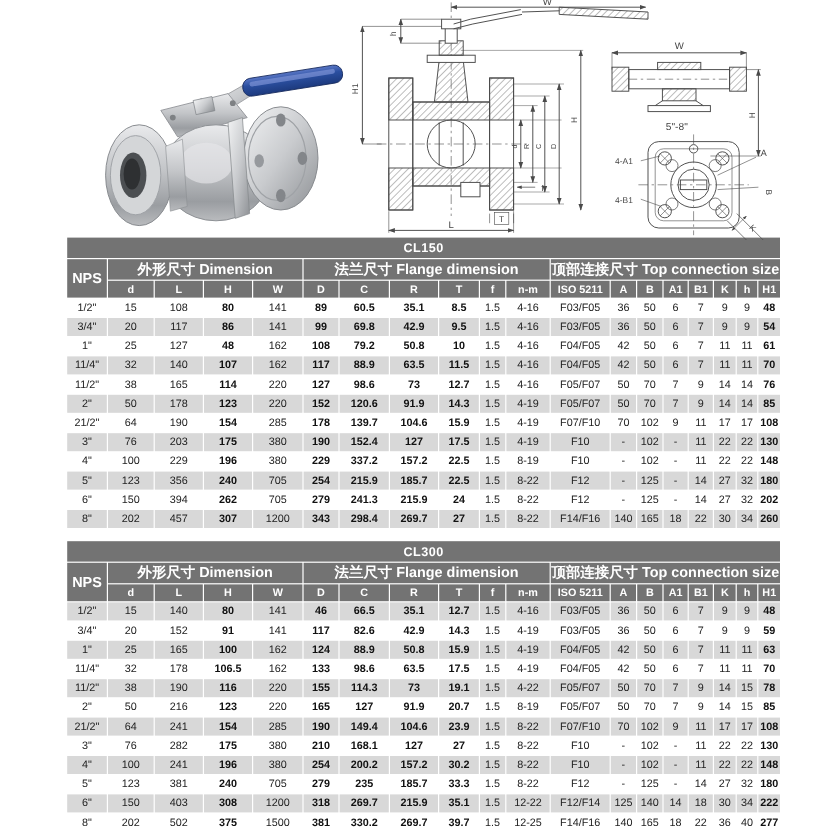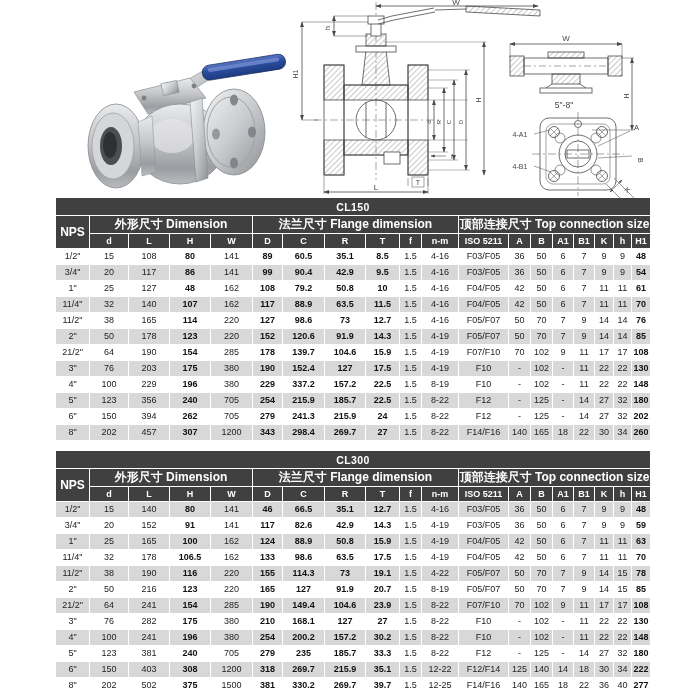"CL150" .spec th { background: #404040 -> #737373 }
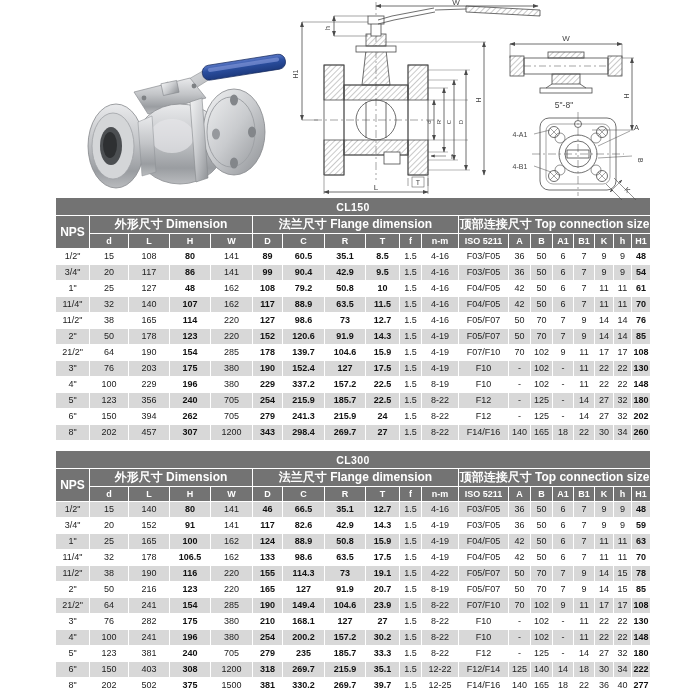"90.4" td.b { text: 90.4 -> 69.8 }
